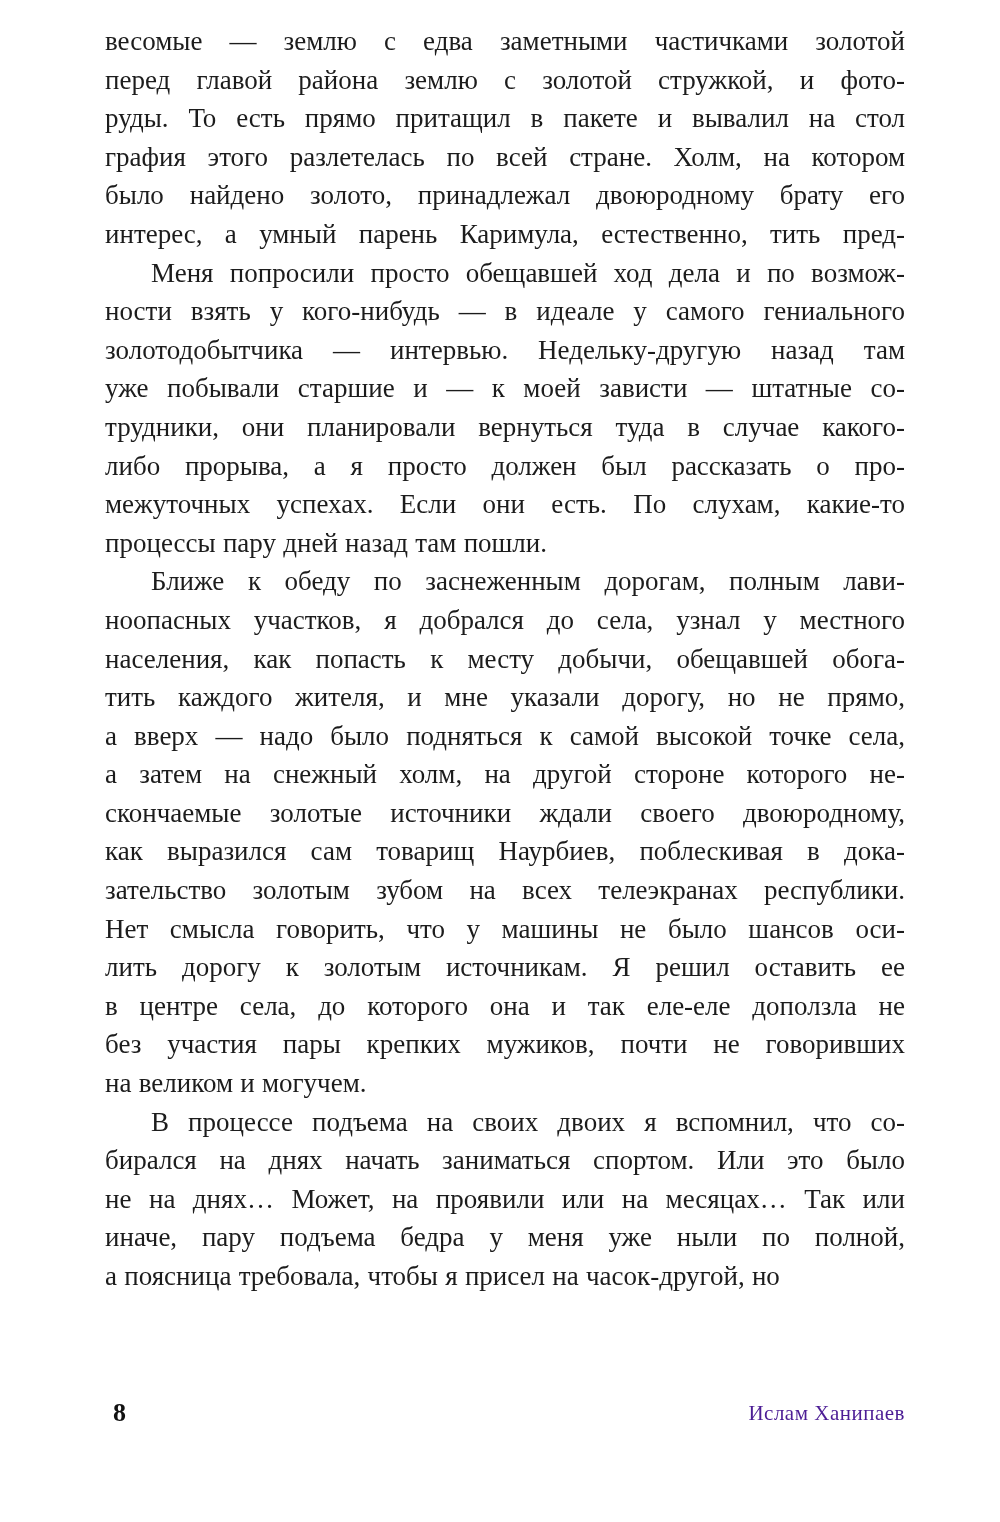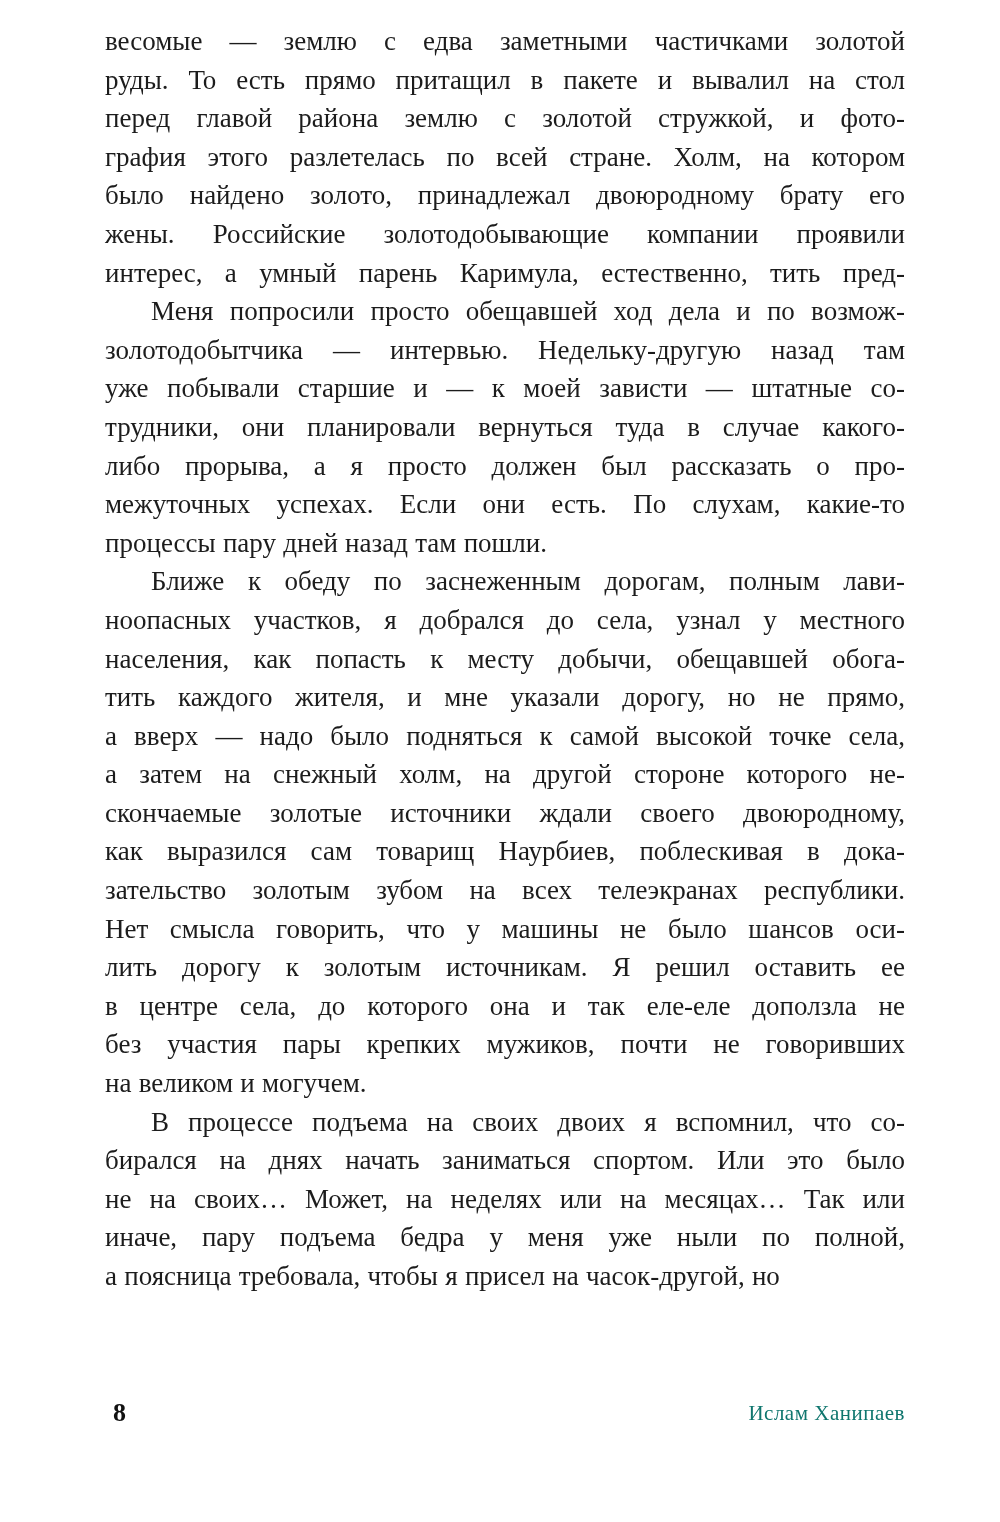"руды. То есть прямо притащил" div.text-line { order: before "перед главой района землю с" -> after "перед главой района землю с" }
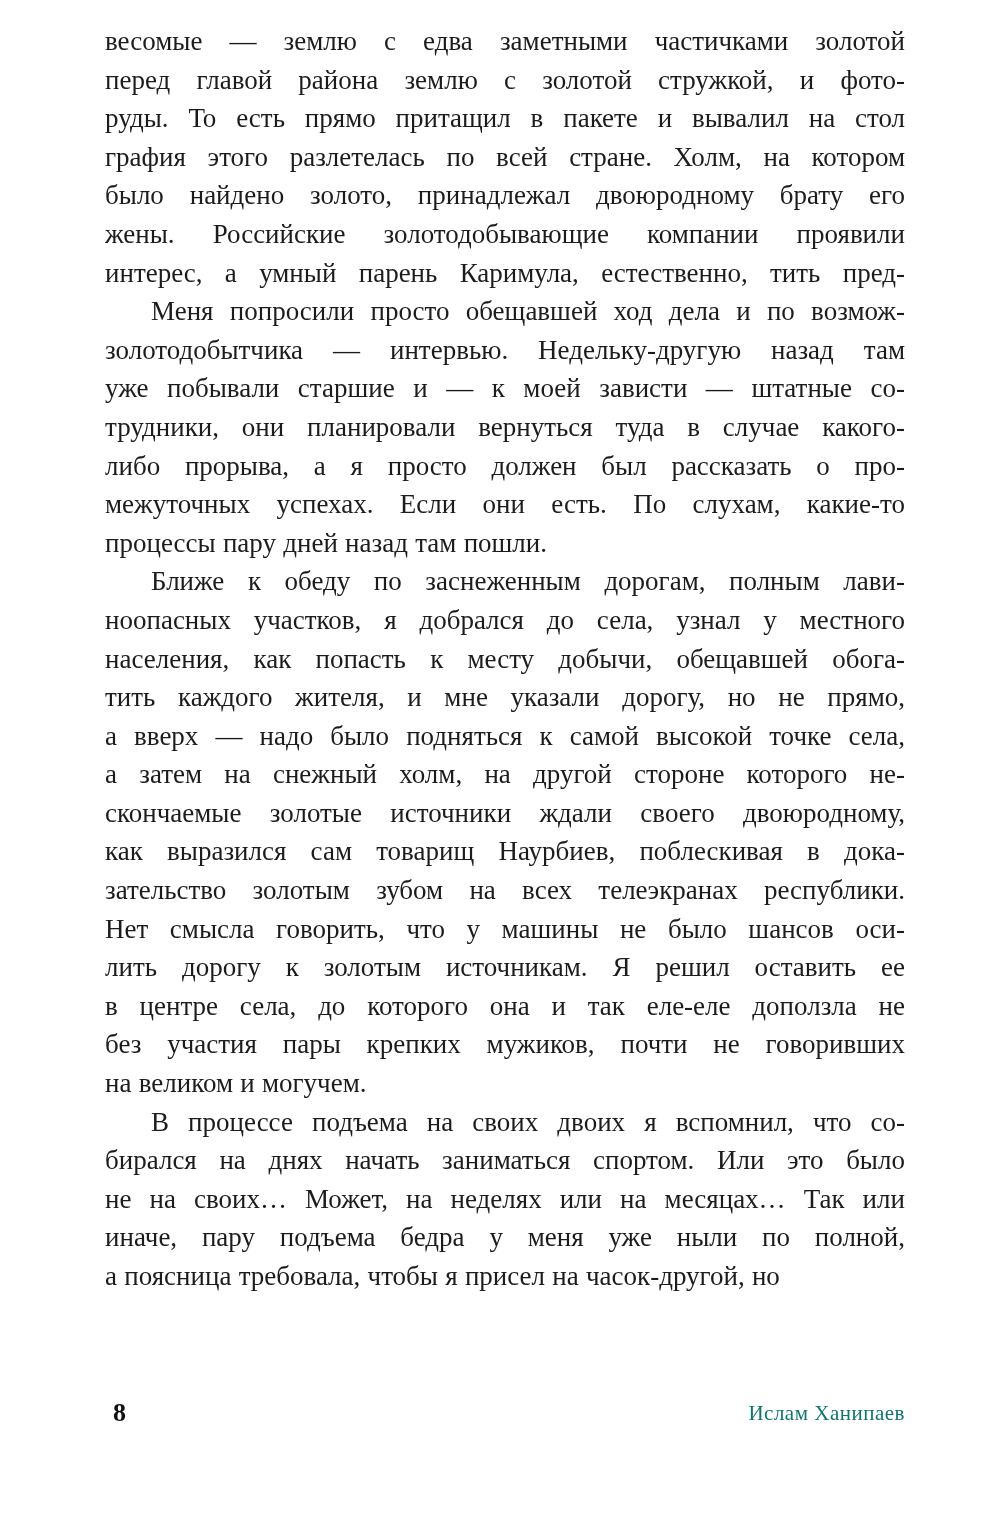"жены. Российские золотодобывающие" div.text-line { html: <div>жены. Российские золотодобывающие компании проявили</div> -> none }
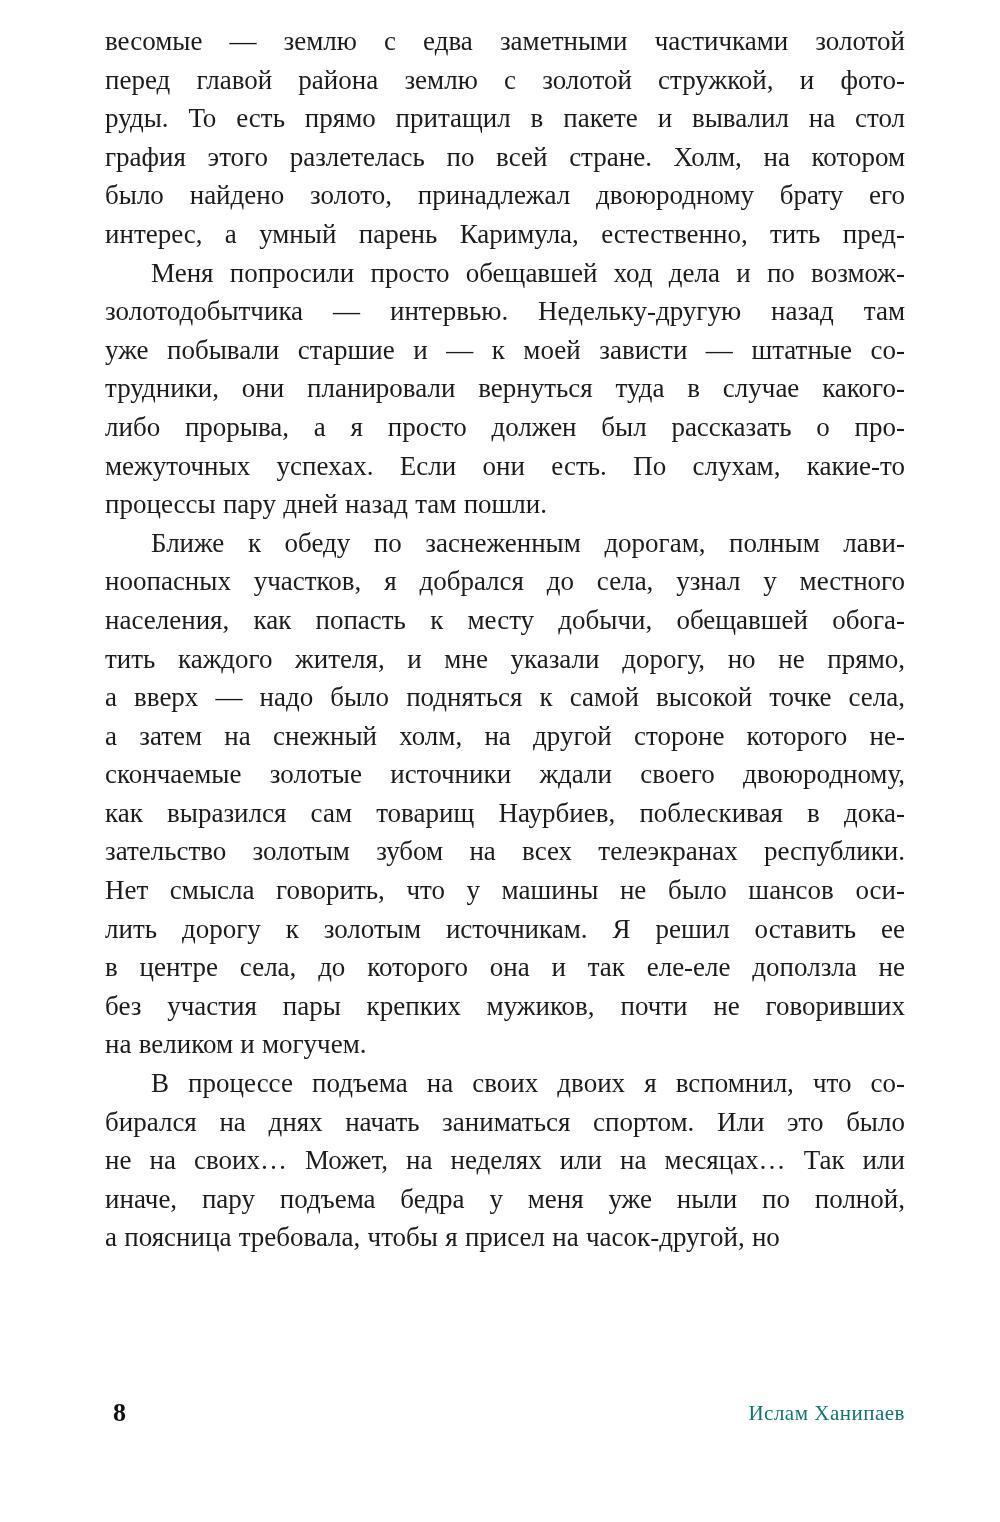"ности взять у кого-нибудь —" div.text-line { html: none -> <div>ности взять у кого-нибудь — в идеале у самого гениального</div> }
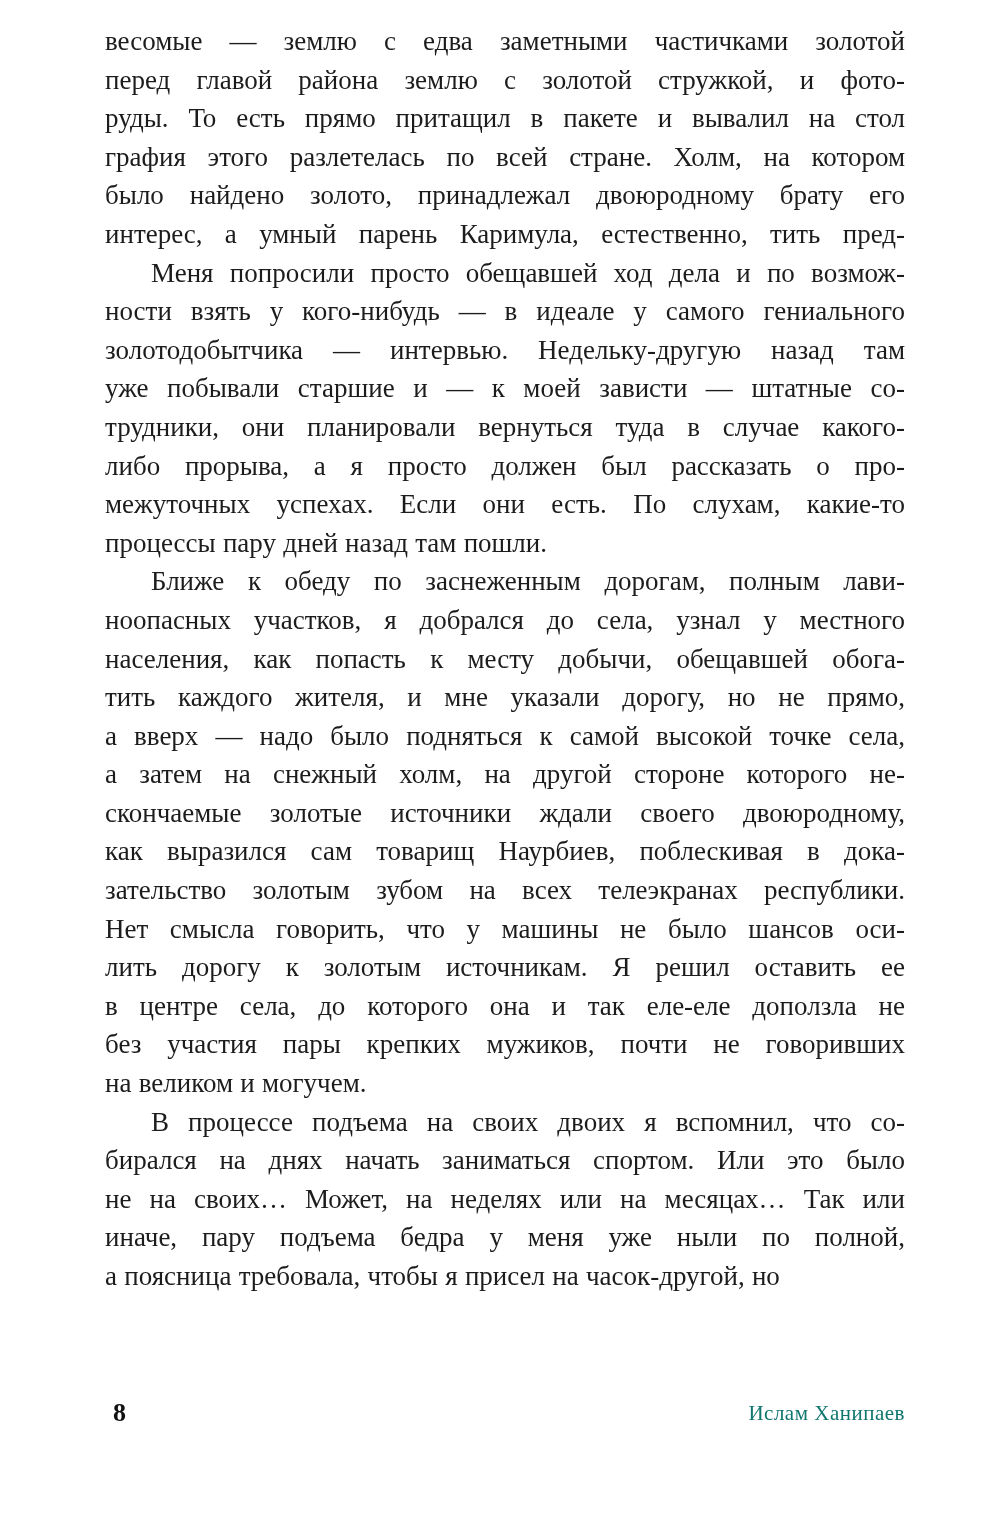"не на своих… Может, на" div.text-line { text: своих… Может, на неделях -> днях… Может, на проявили }
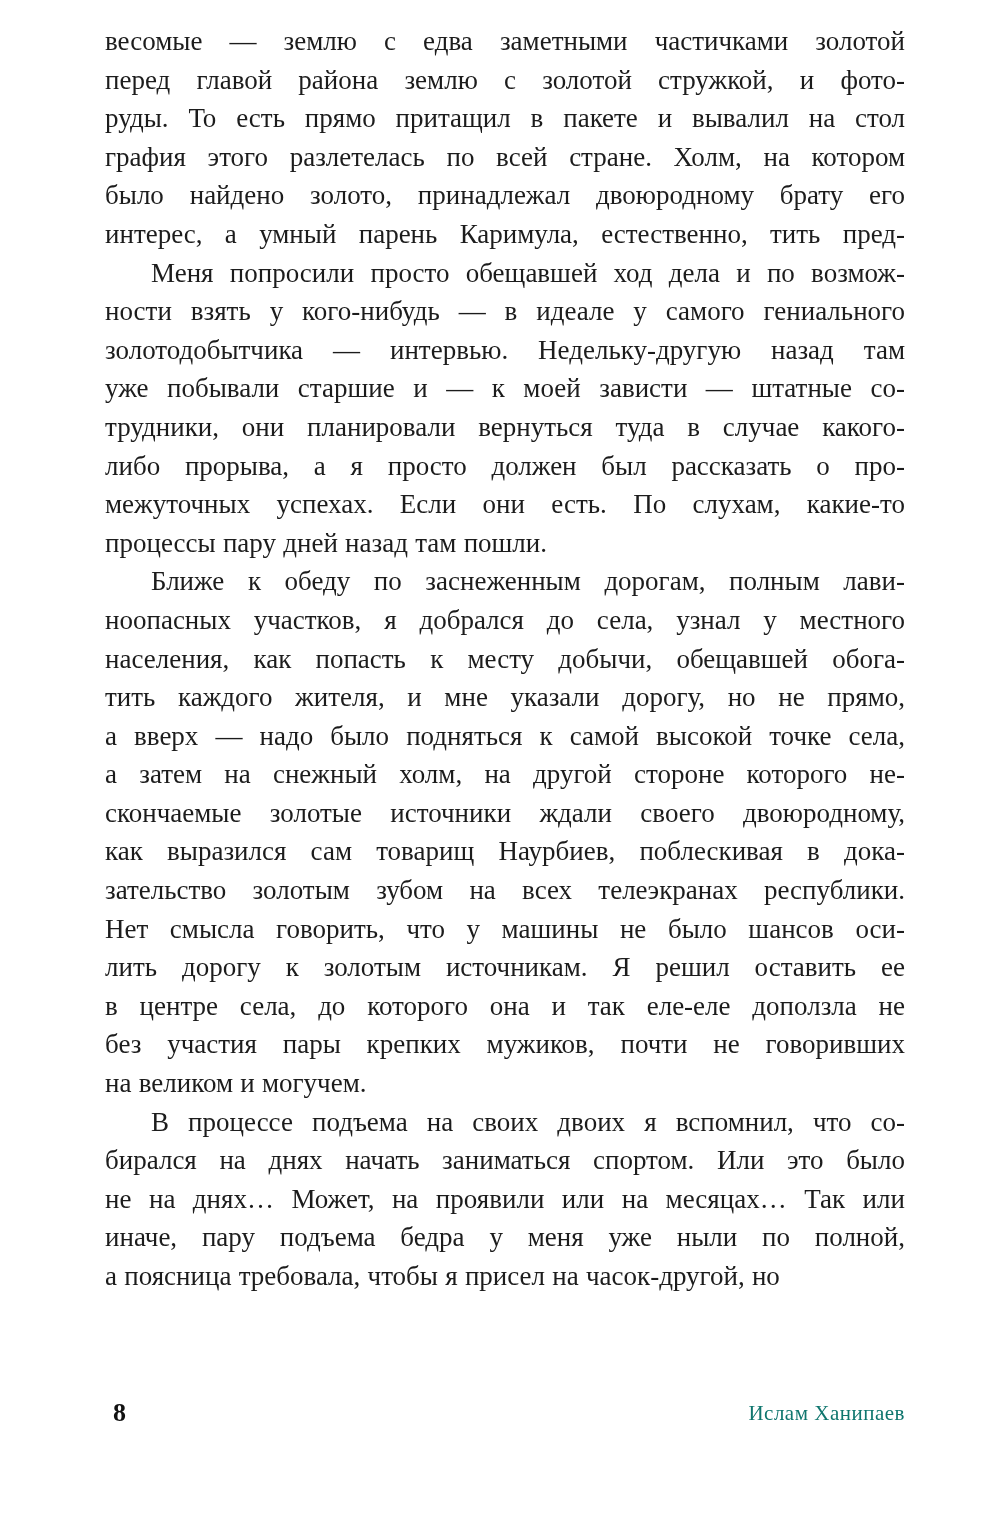"Ислам Ханипаев" .author-name { color: #0f766e -> #4c1d95 }
